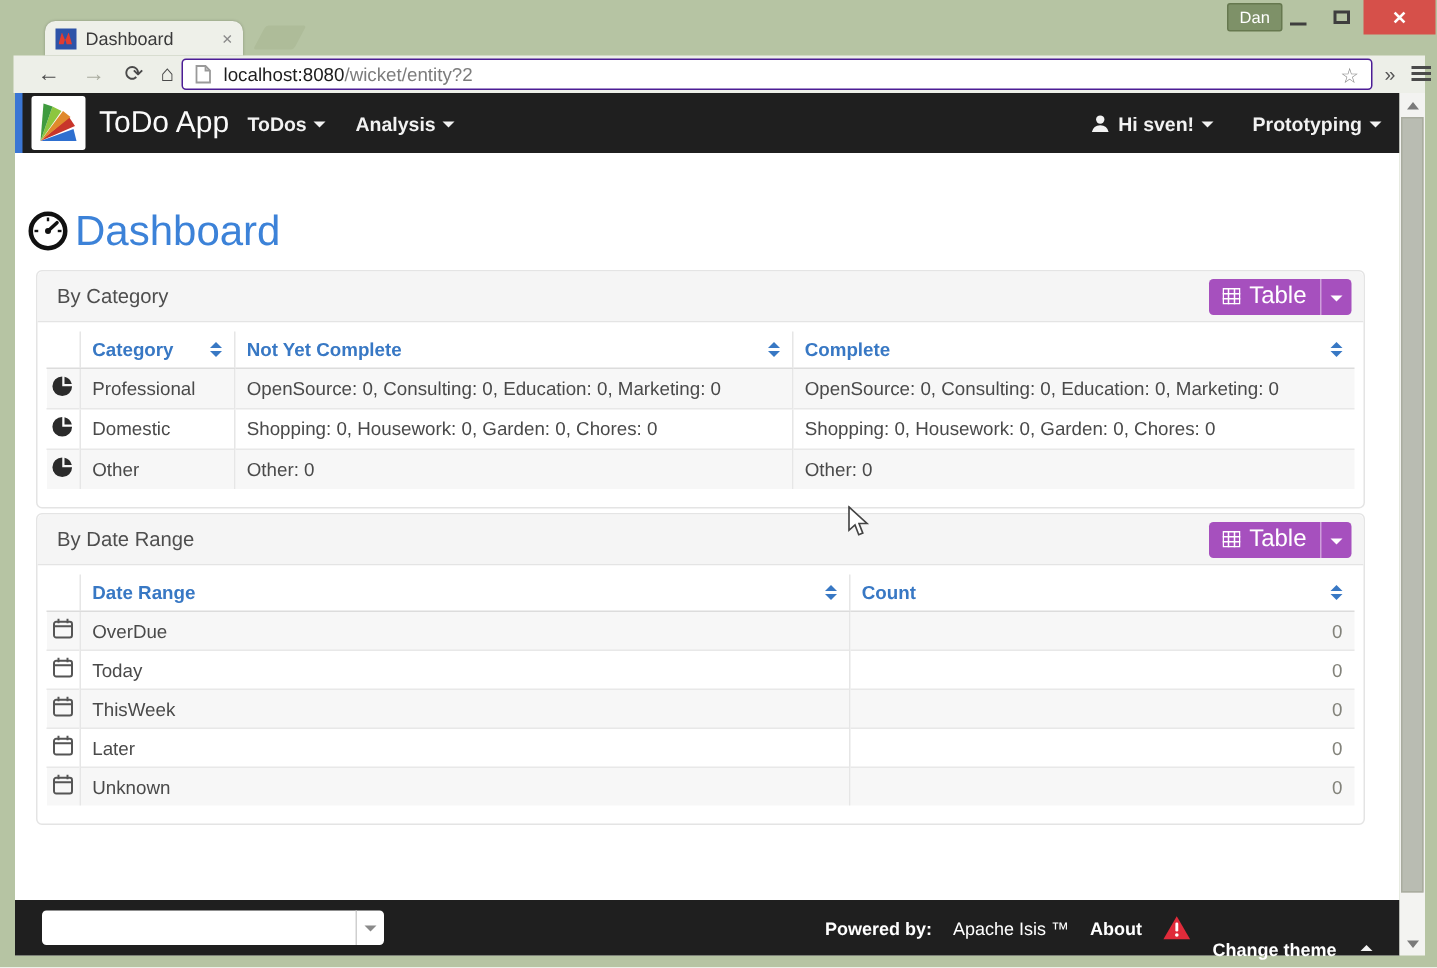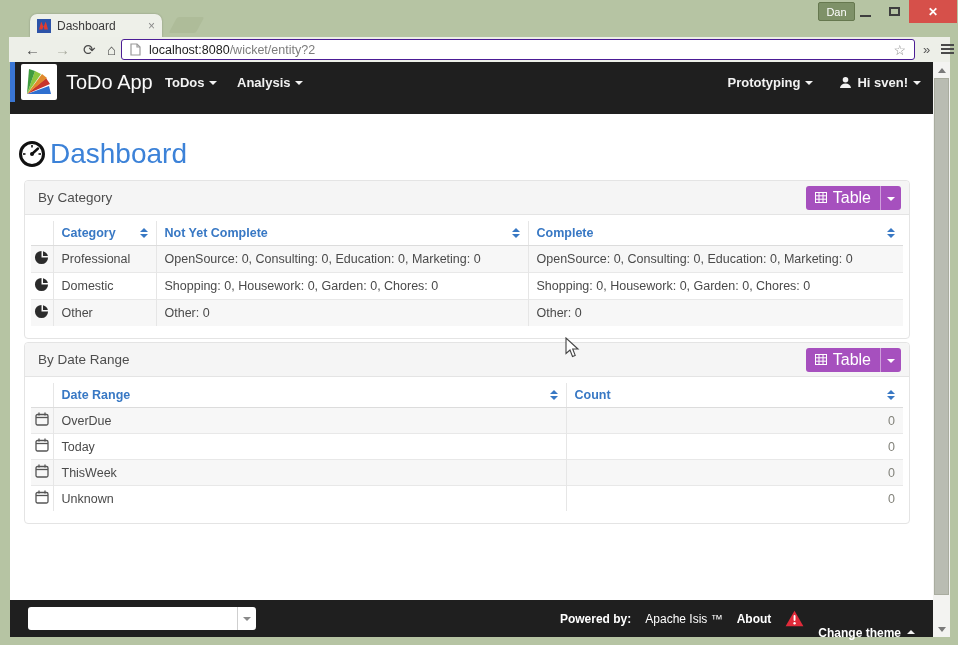"ToDo App" .navbar { height: 52px -> 40px }
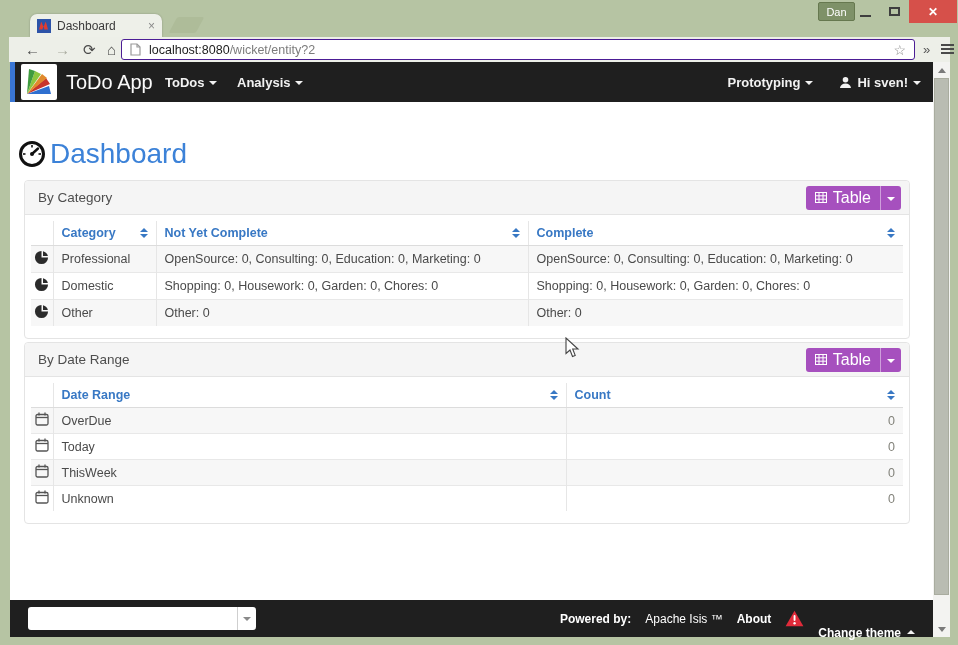"Prototyping" div.nav-item { order: before "Hi sven!" -> after "Hi sven!" }
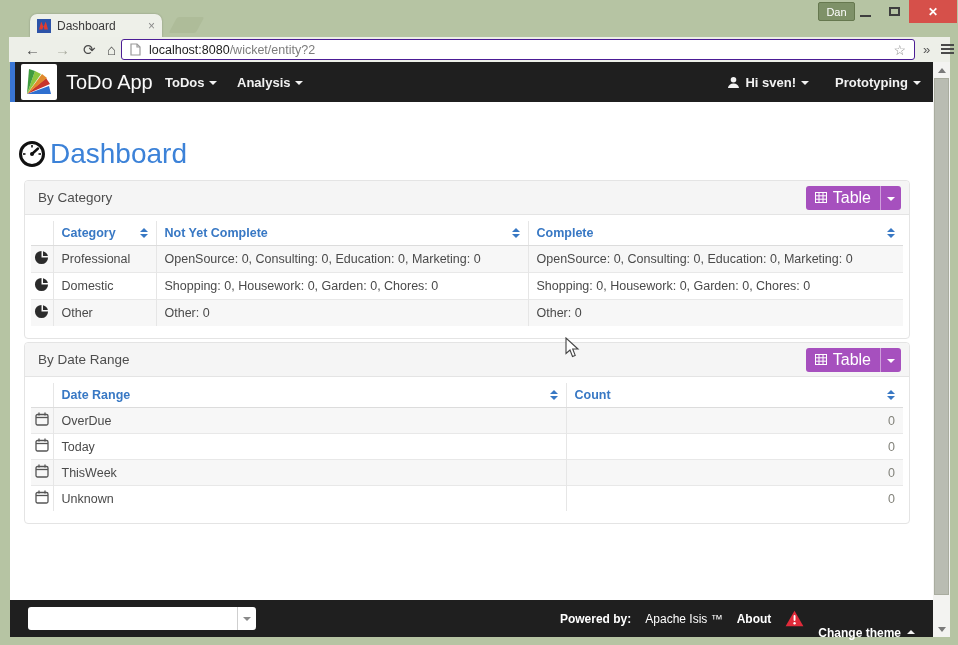"Later" tr { html: none -> <tr> <td><svg> <rect></rect> <line></line> <line></line> <line></line> </svg></td> <td>Later</td> <td>0</td> </tr> }
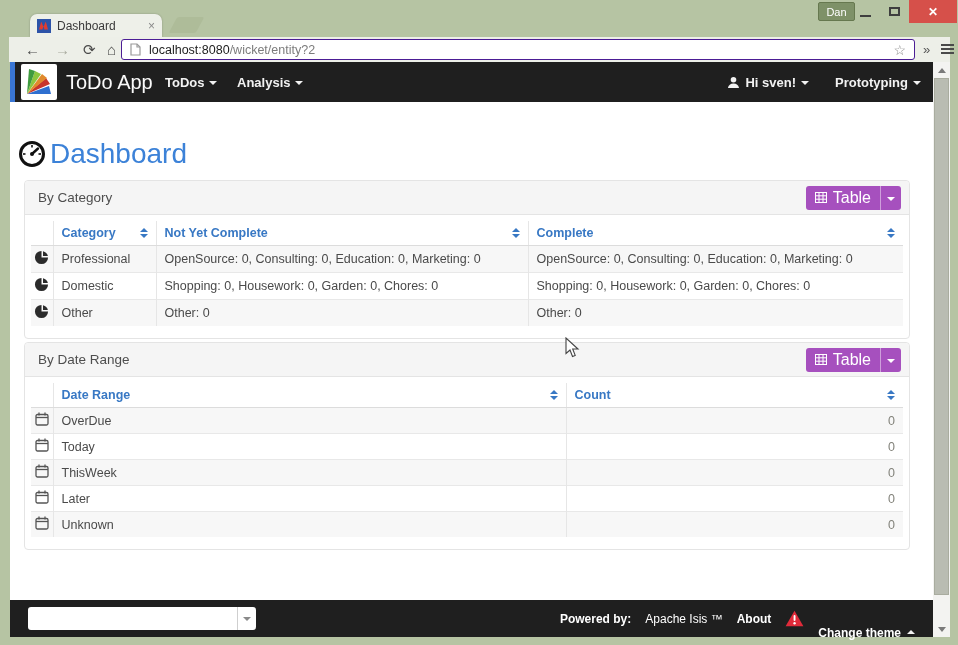"Change theme" .theme-btn { gap: 6px -> 16px }
